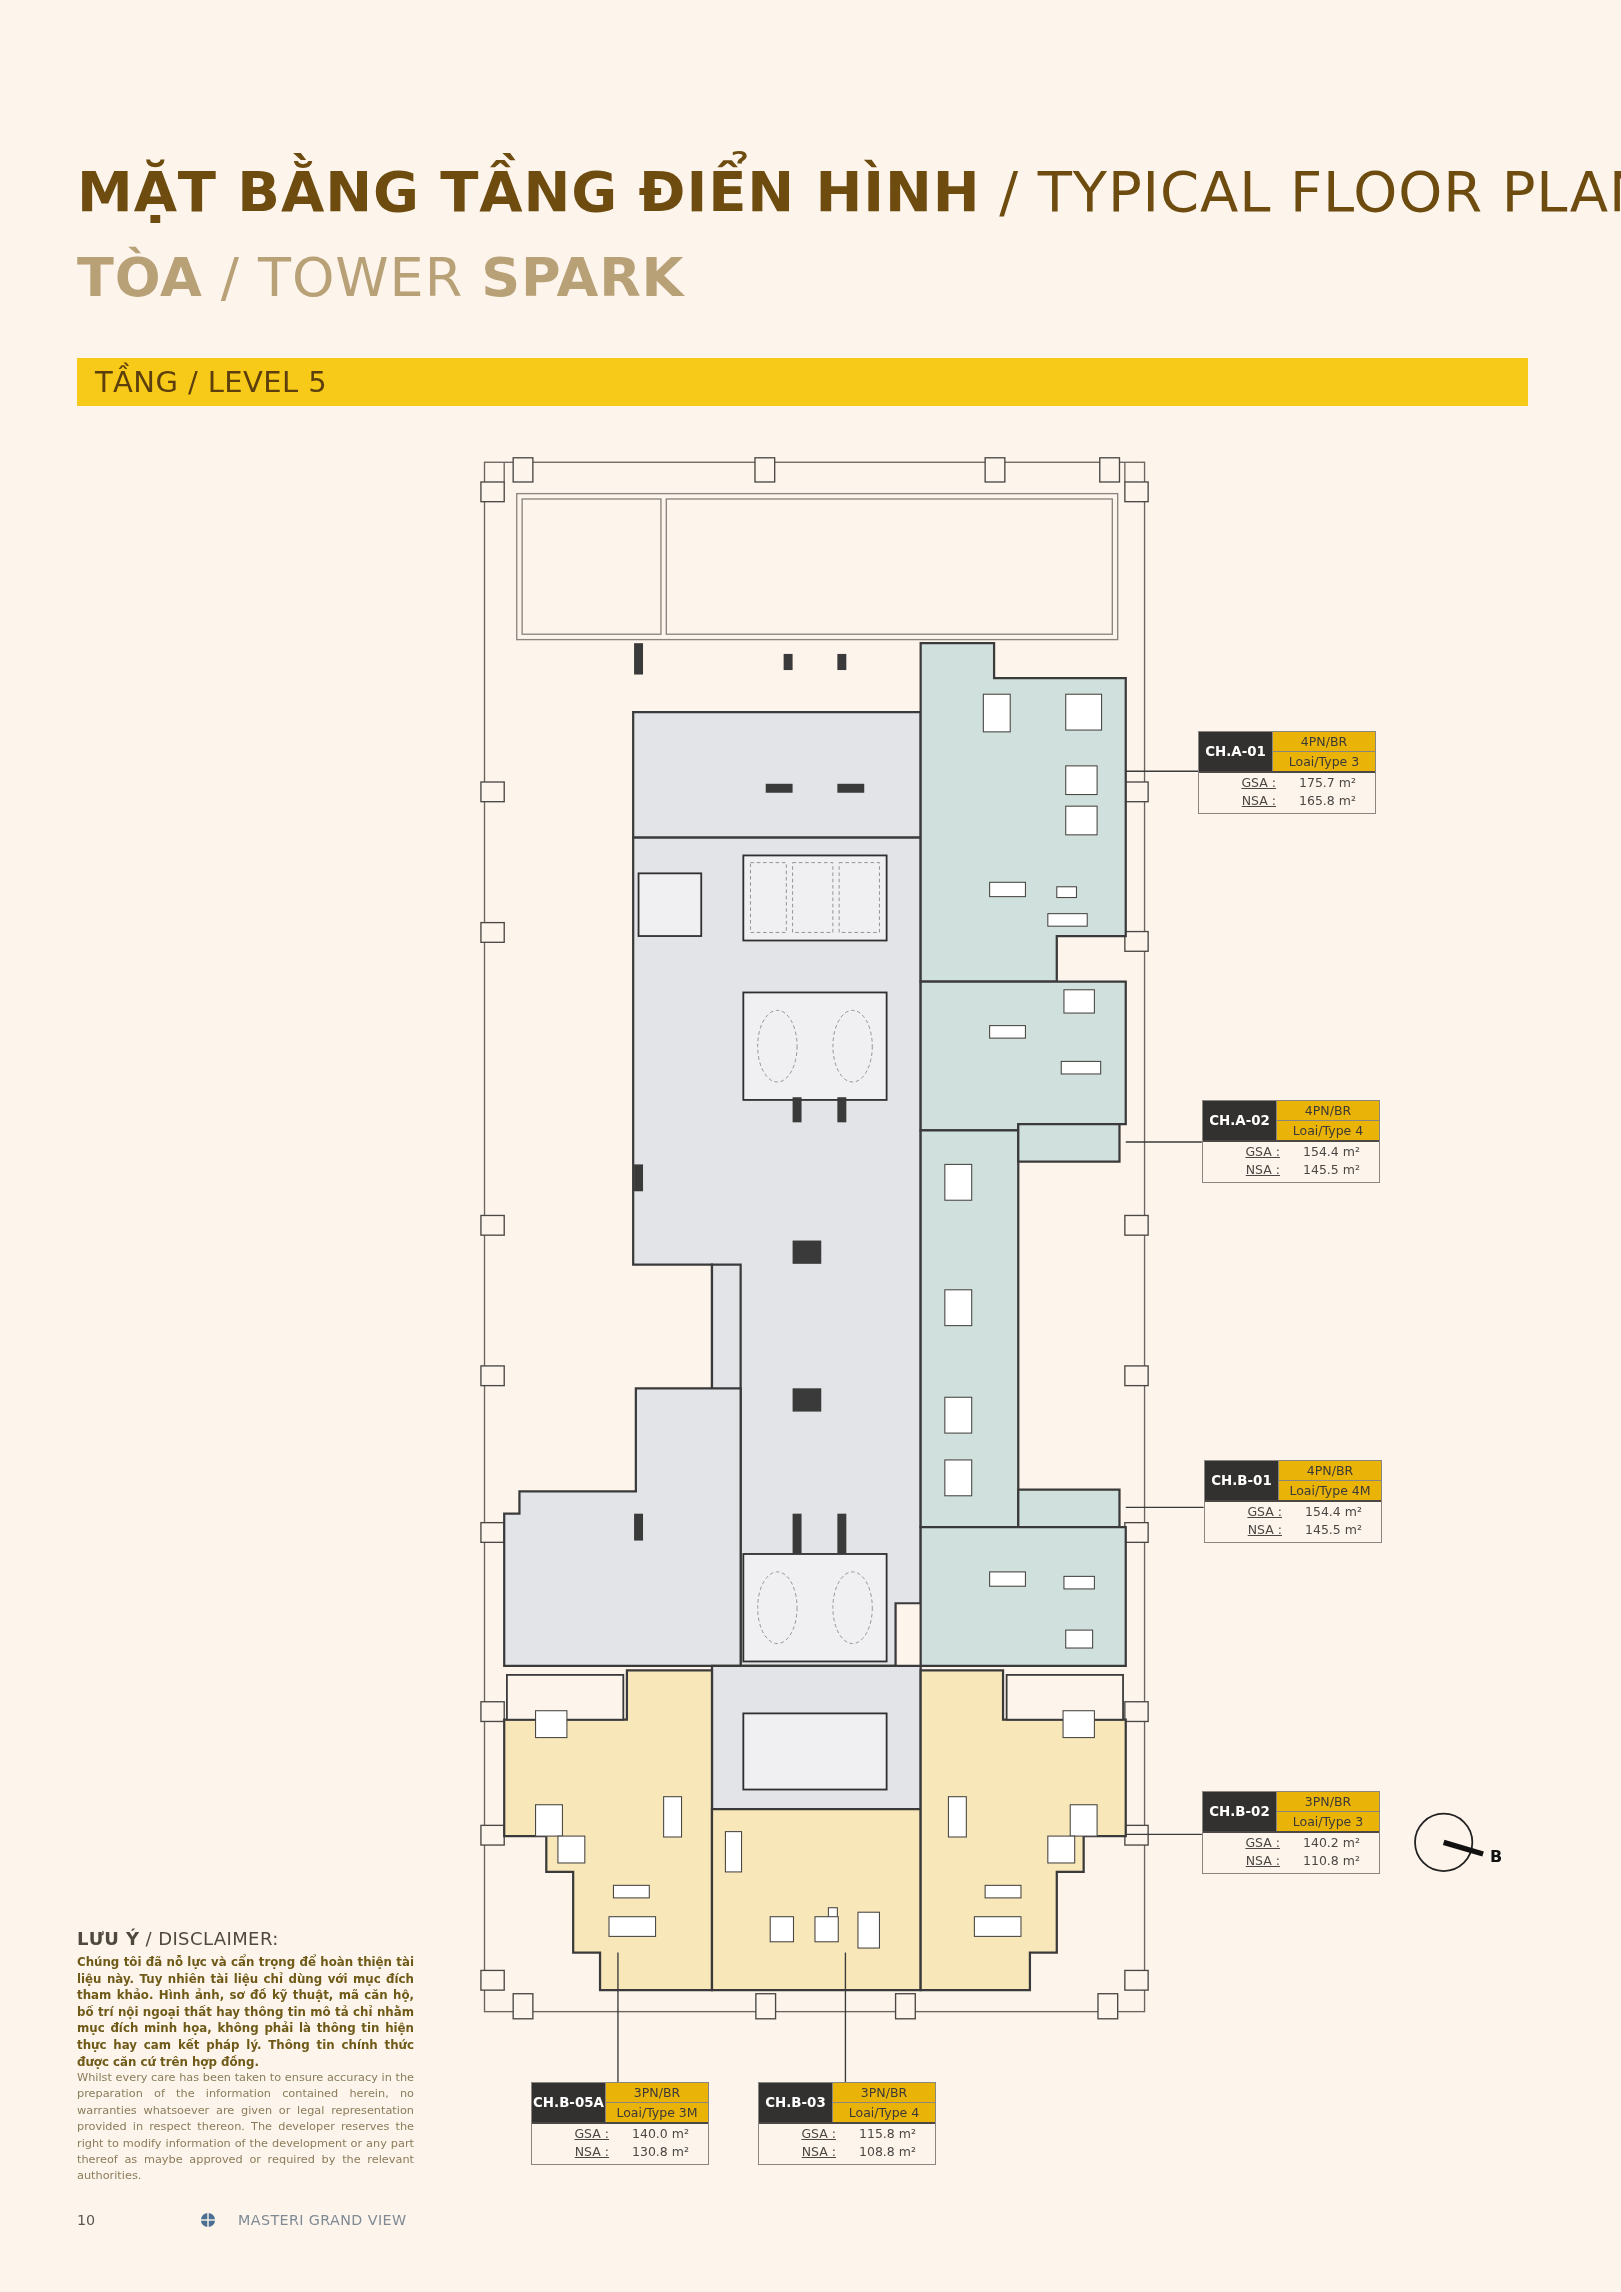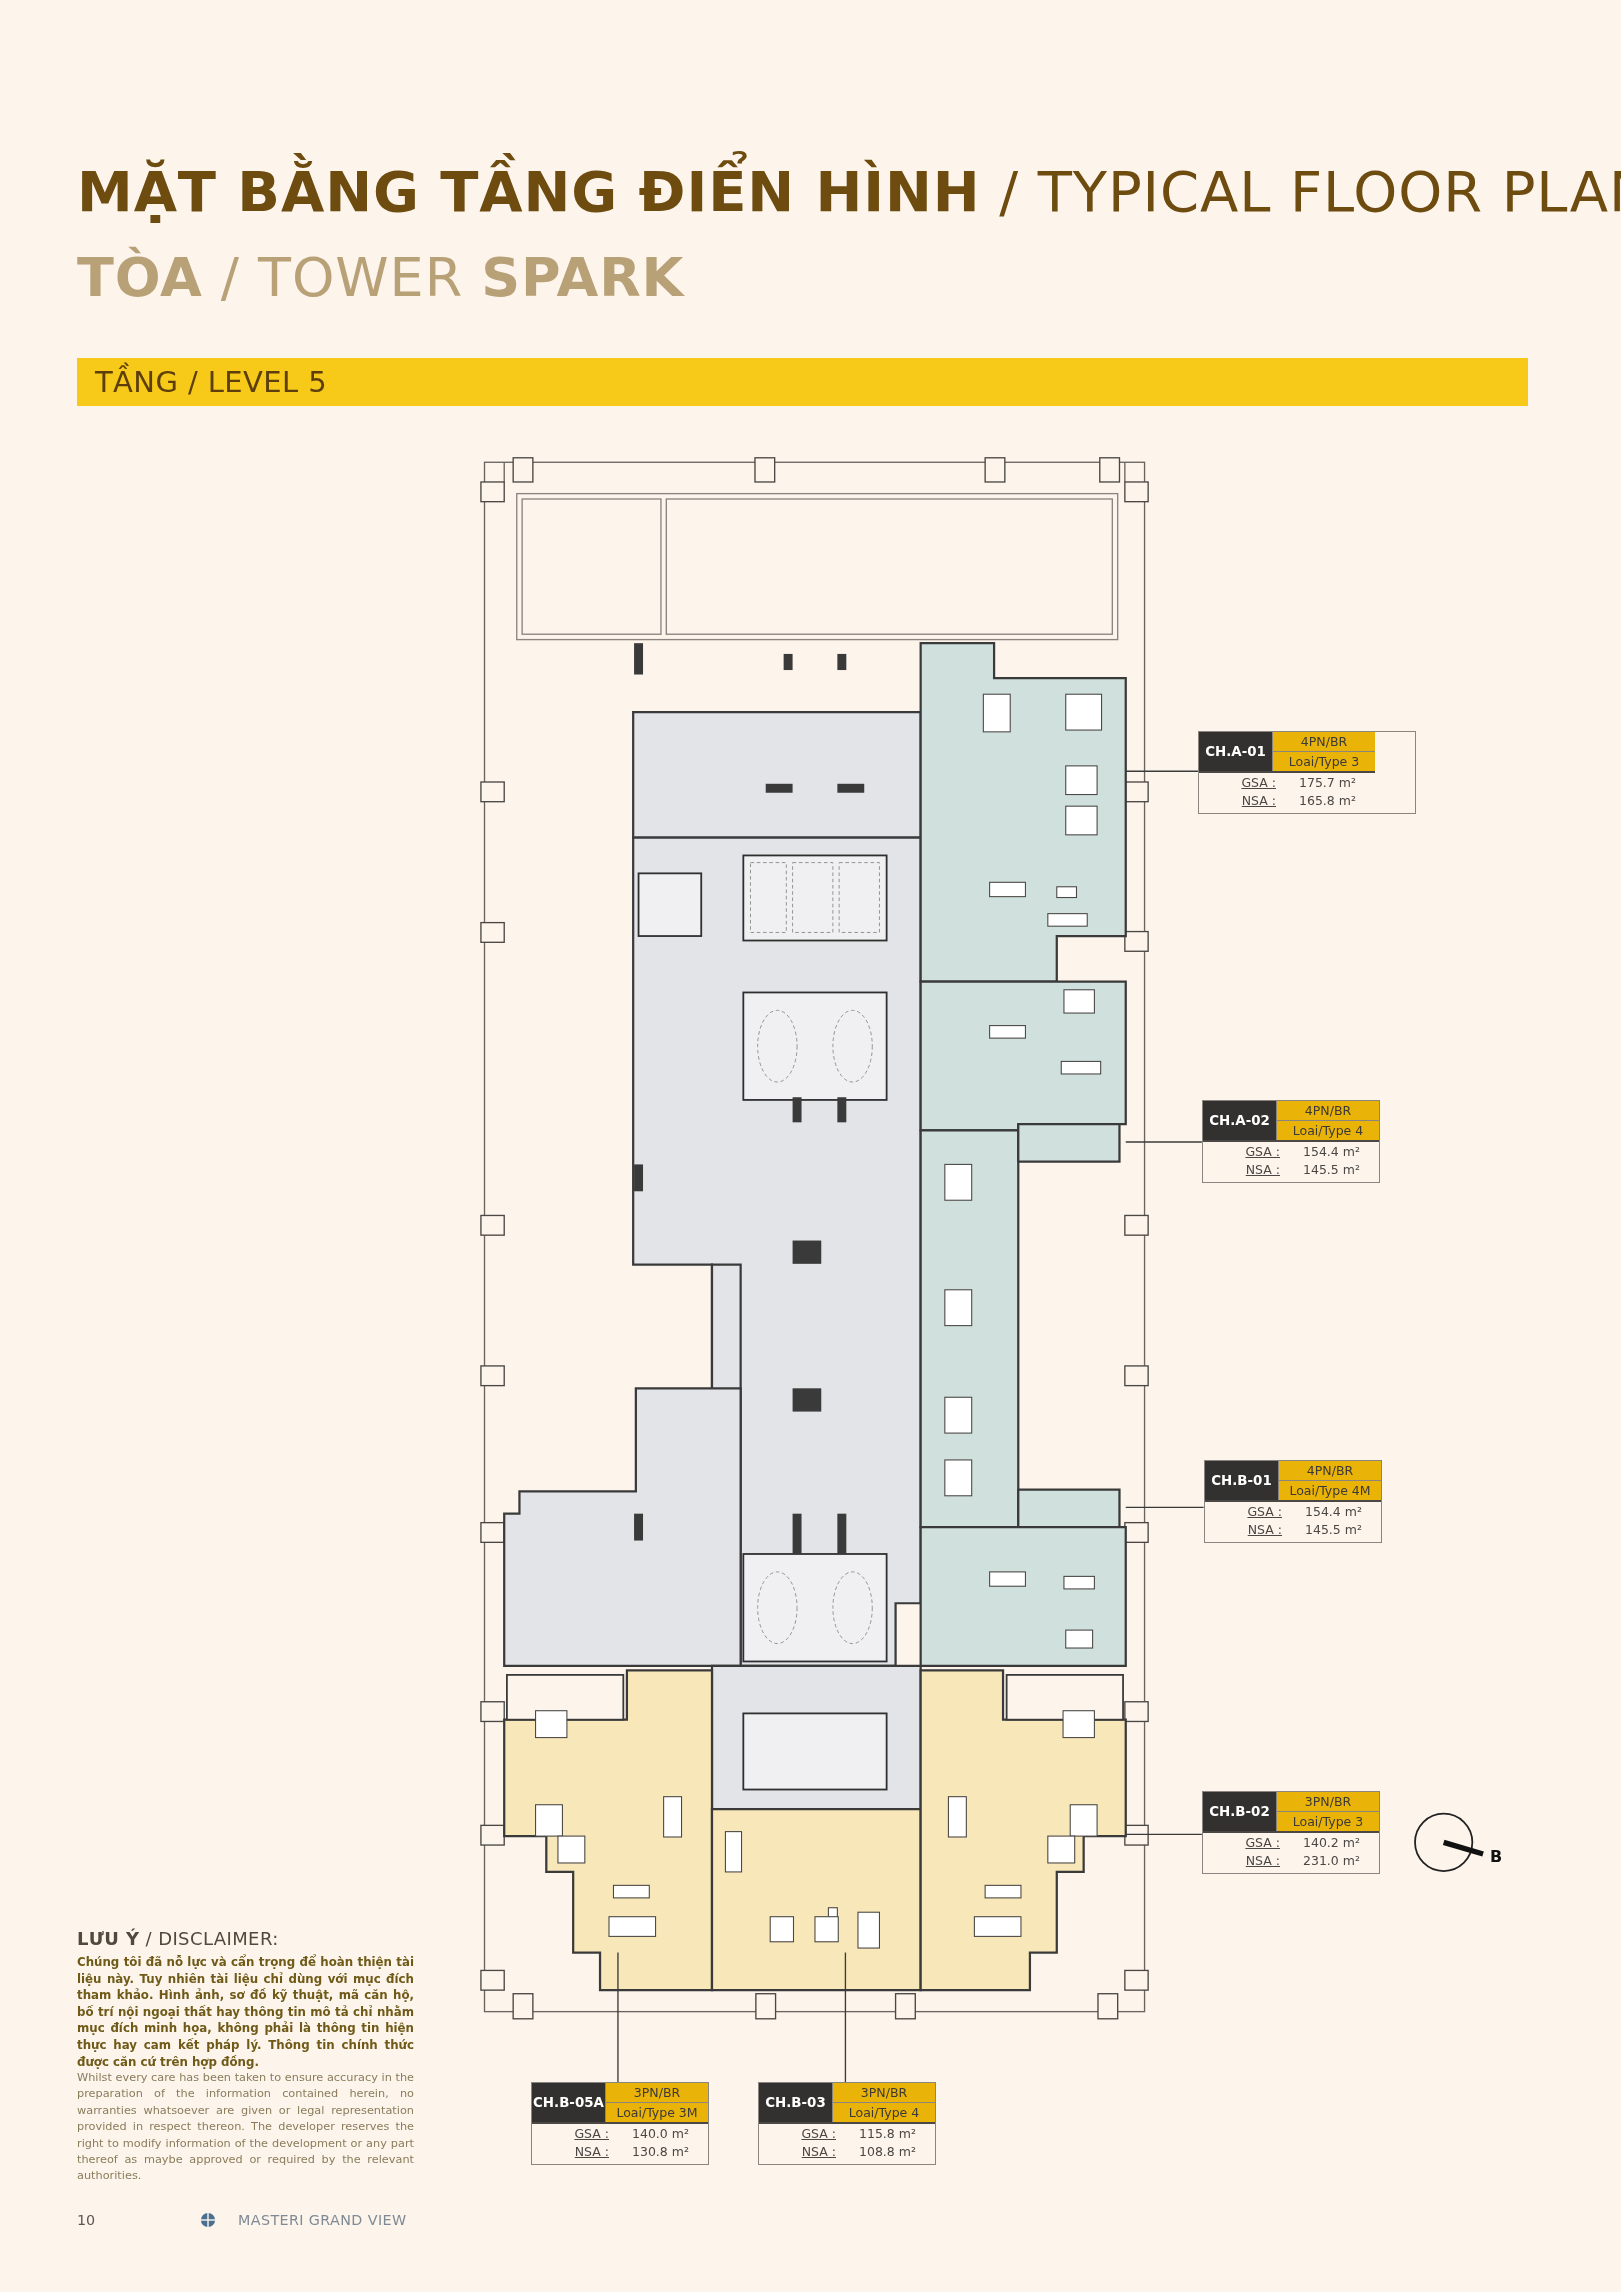"CH.A-01" div.legend { padding-left: 40px -> none }
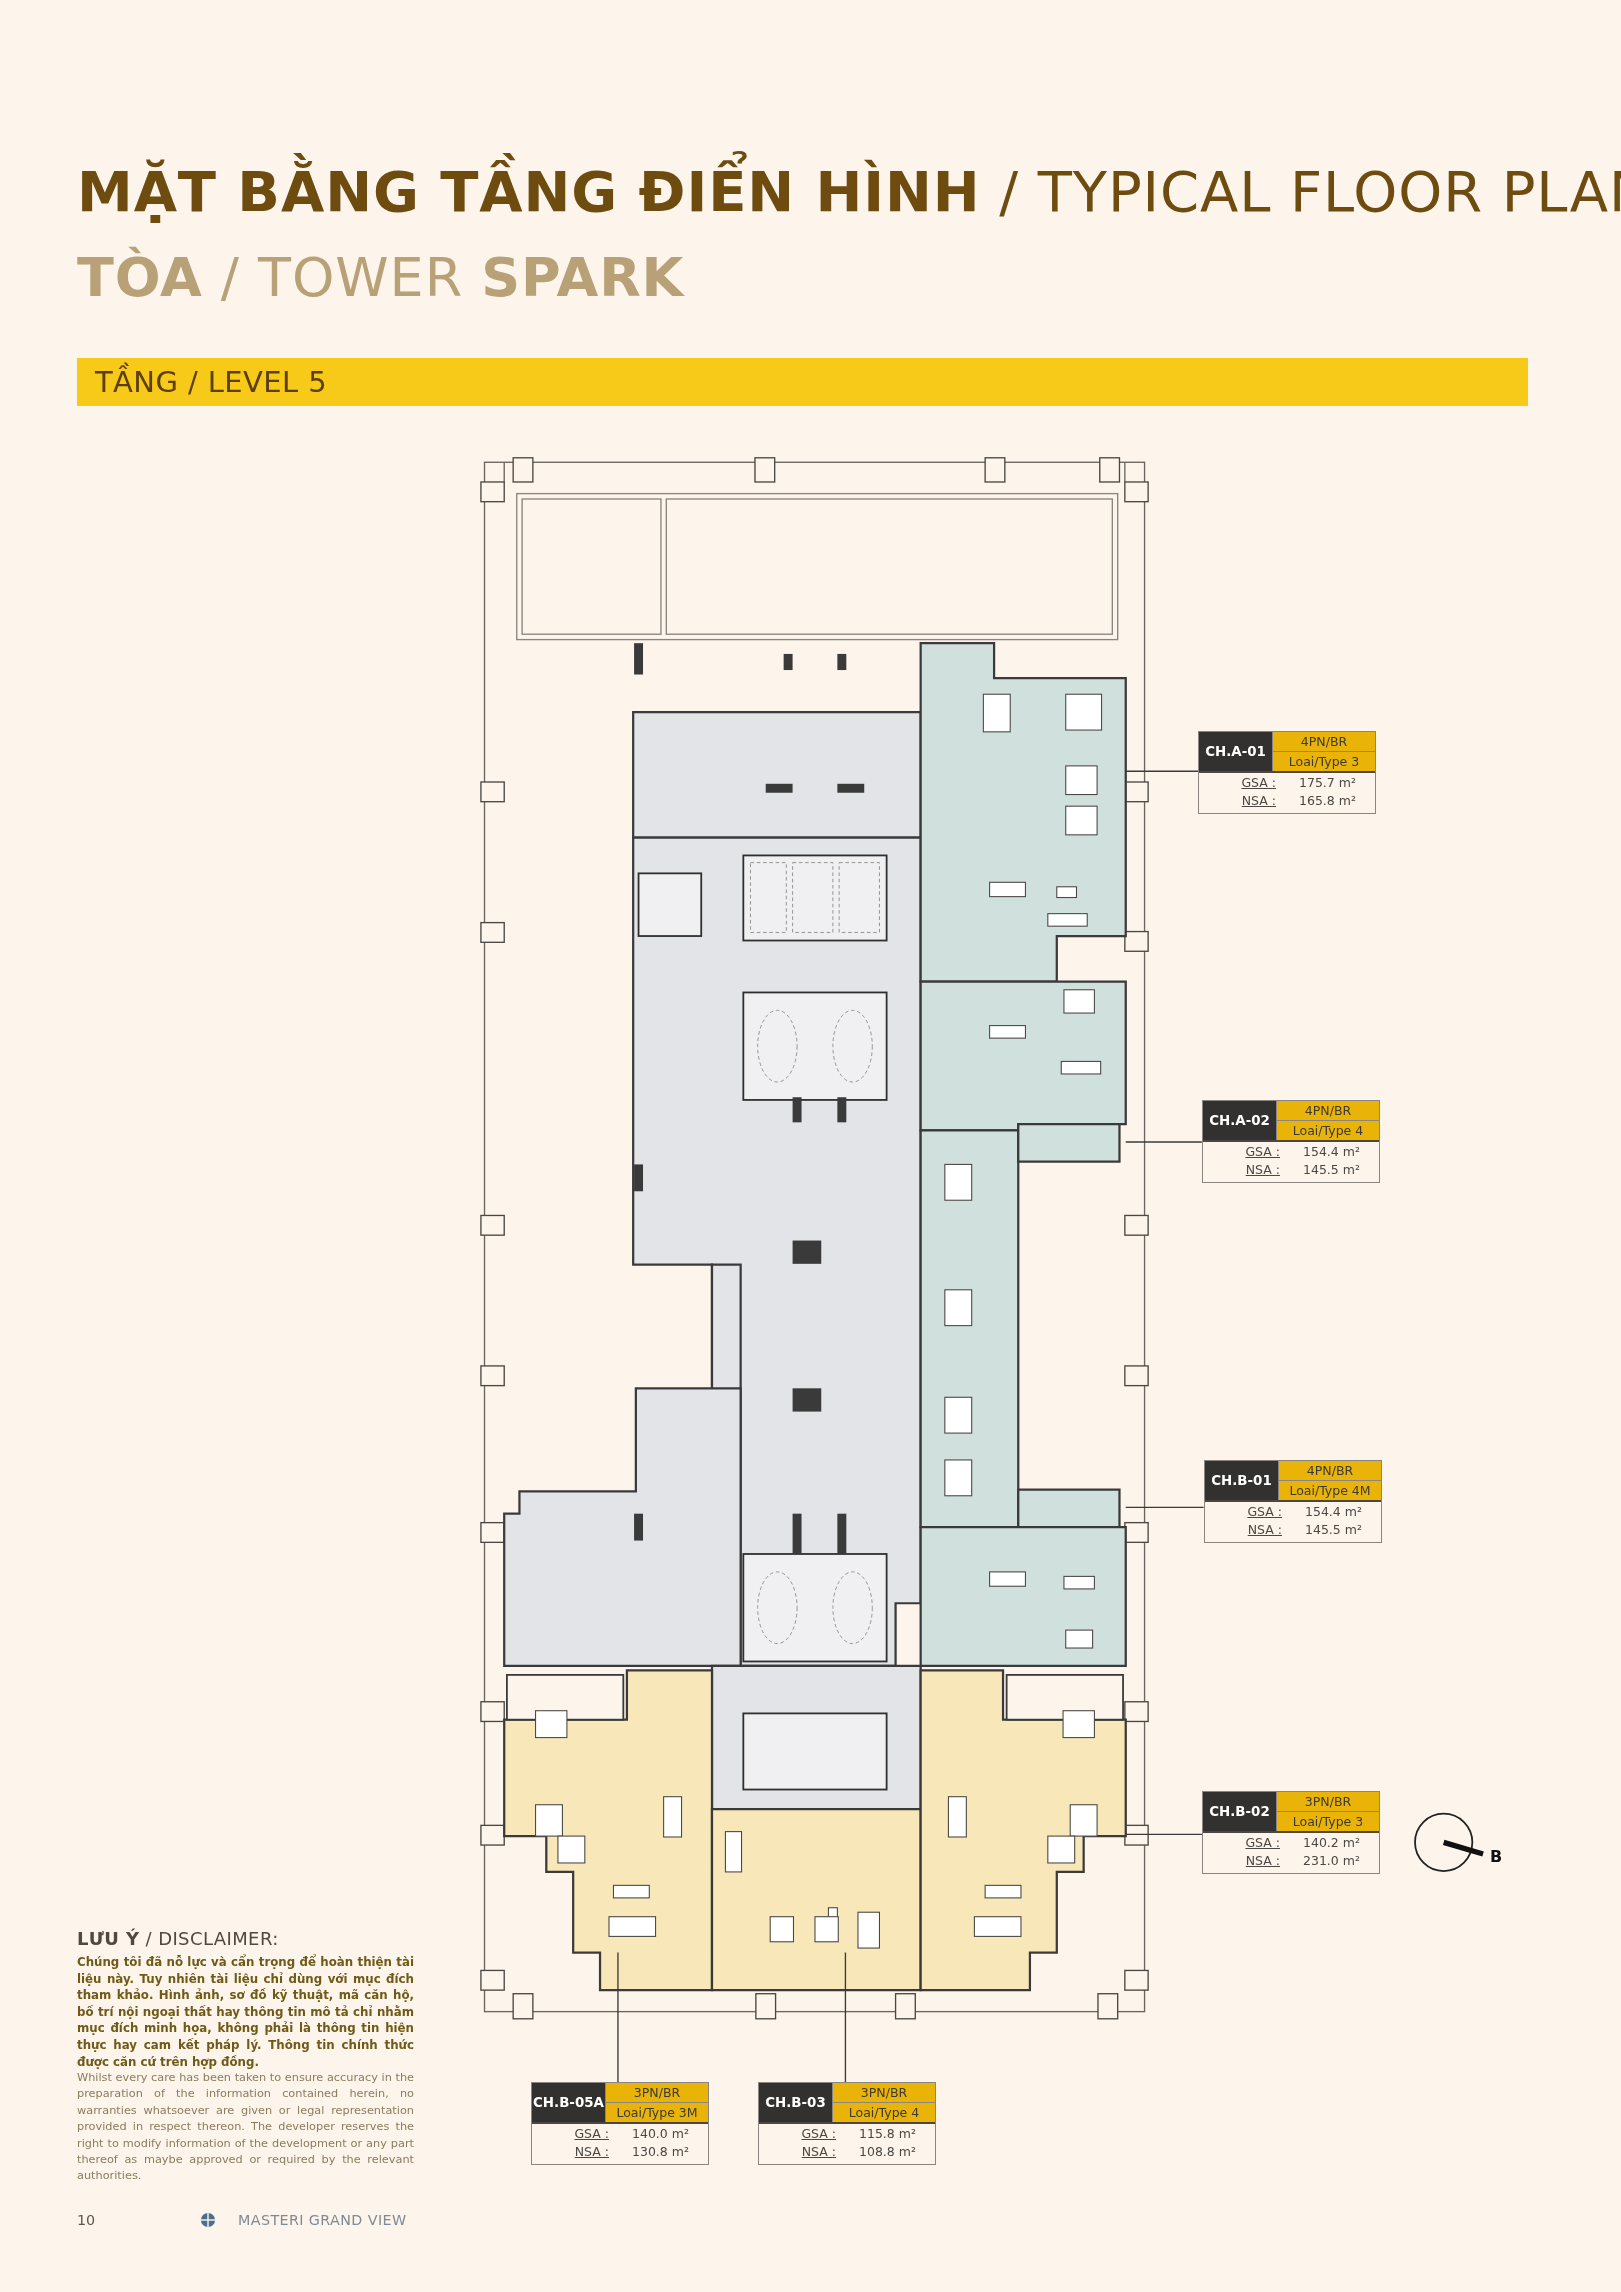"231.0 m²" span.v { text: 231.0 -> 110.8 }
